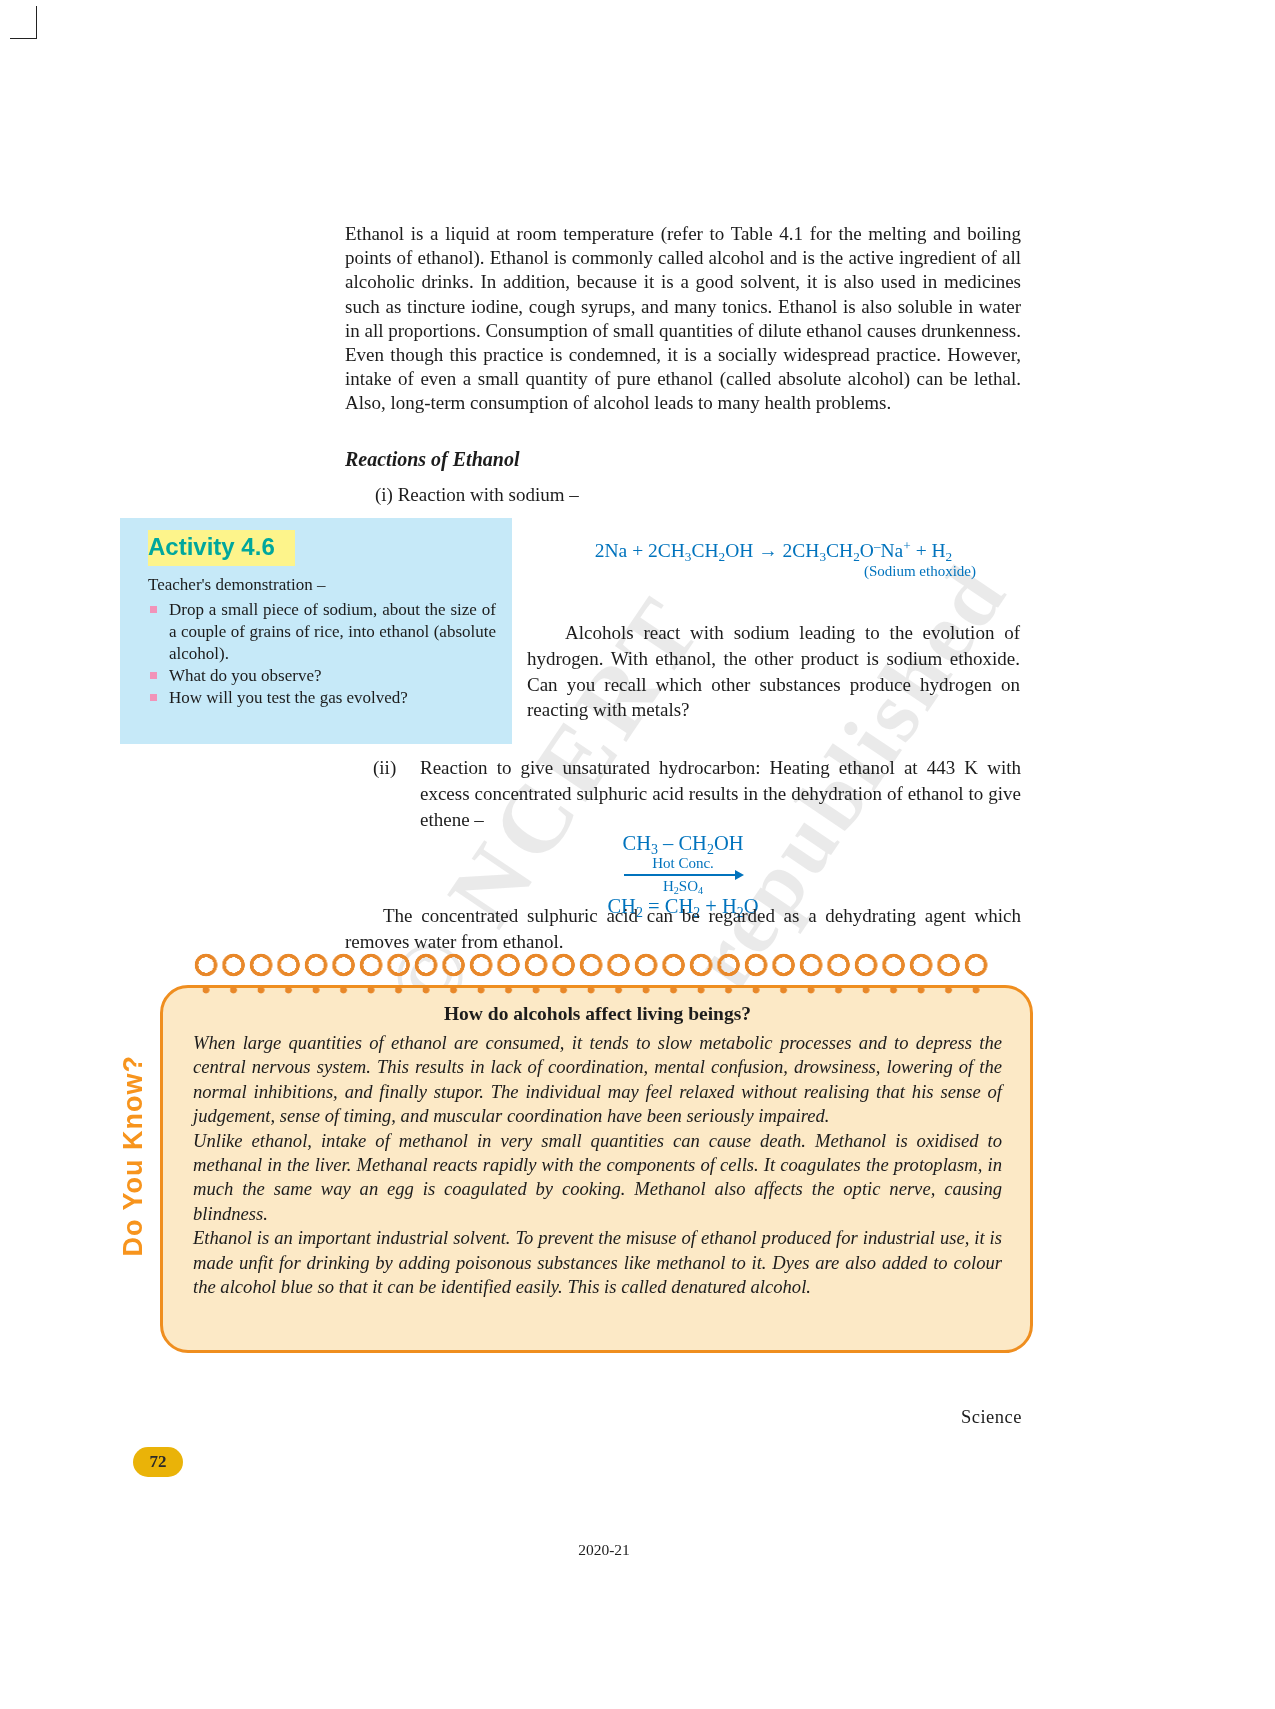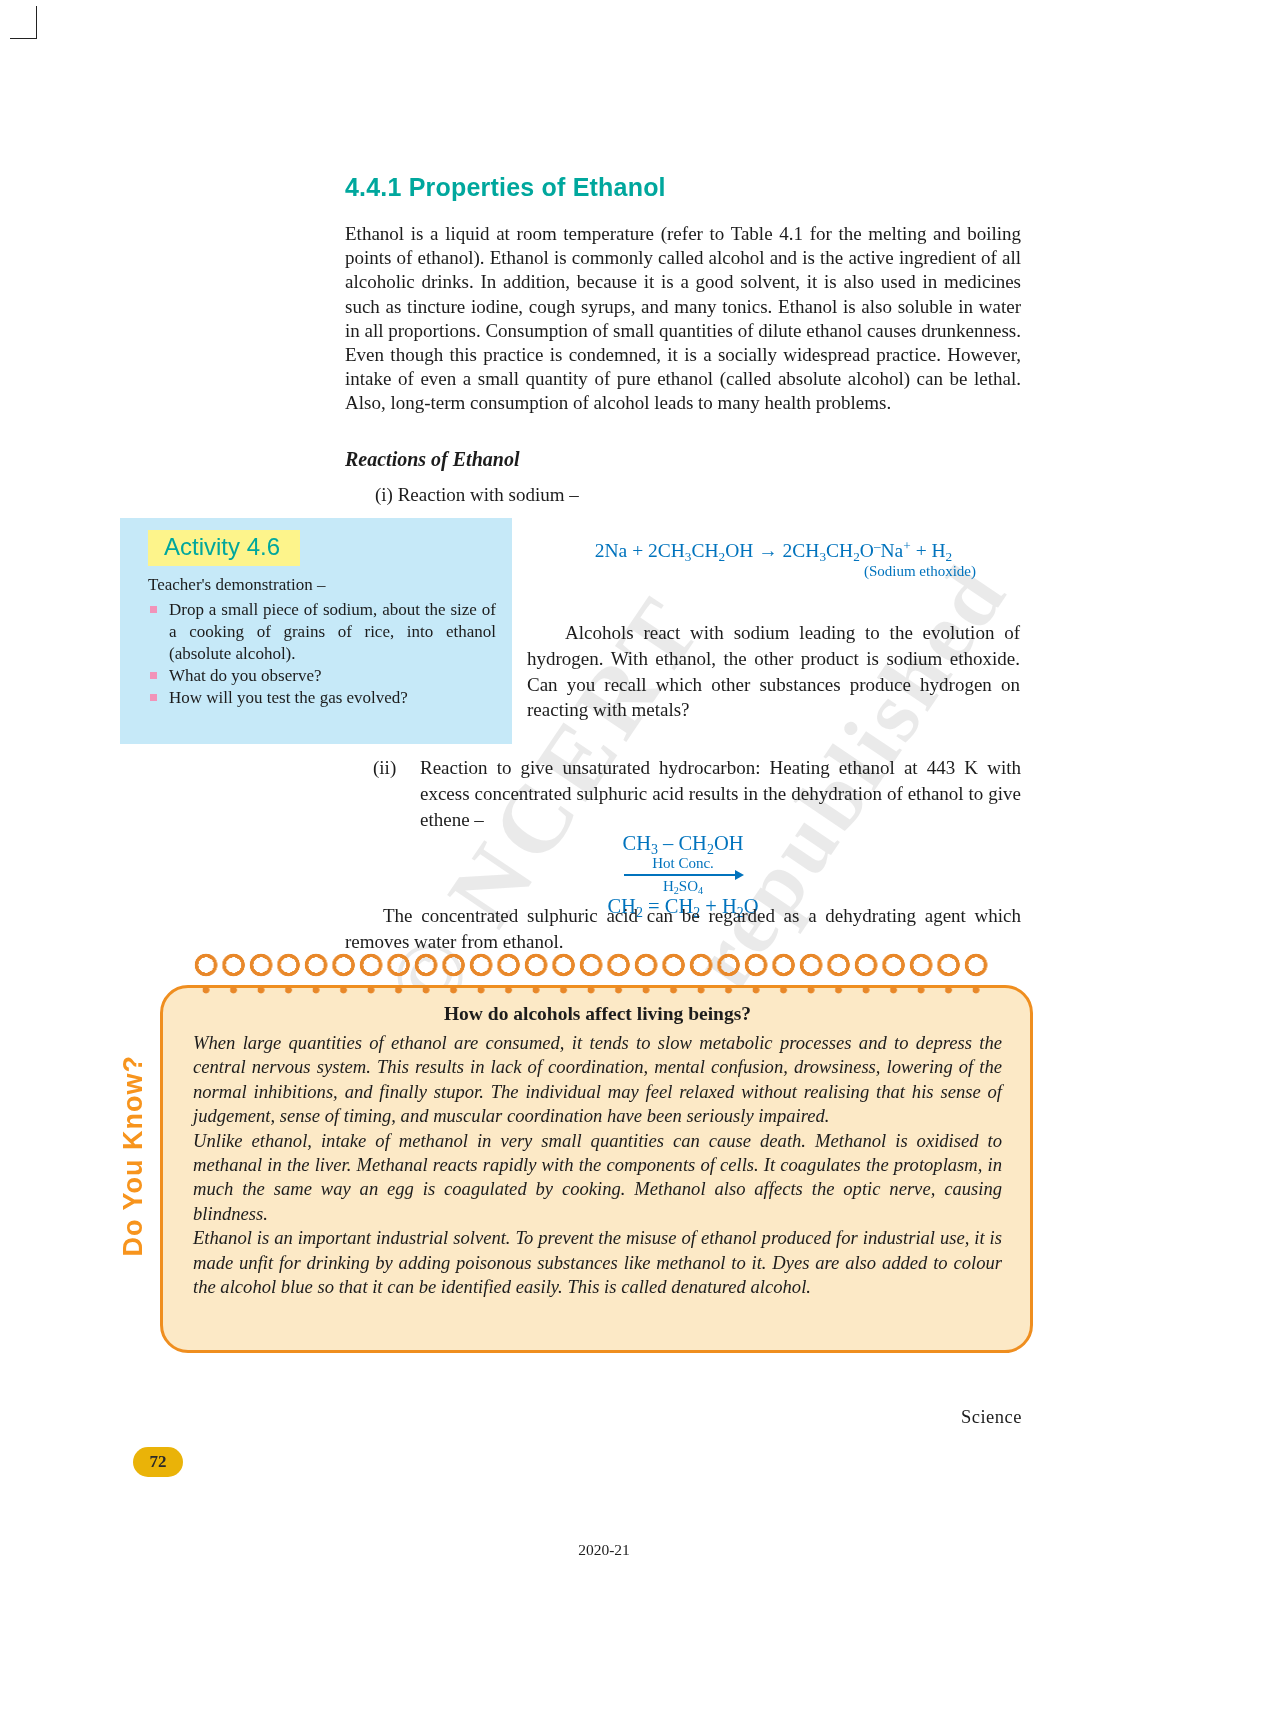"4.4.1 Properties of Ethanol" h1.section-heading { html: <h1>4.4.1 Properties of Ethanol</h1> -> none }
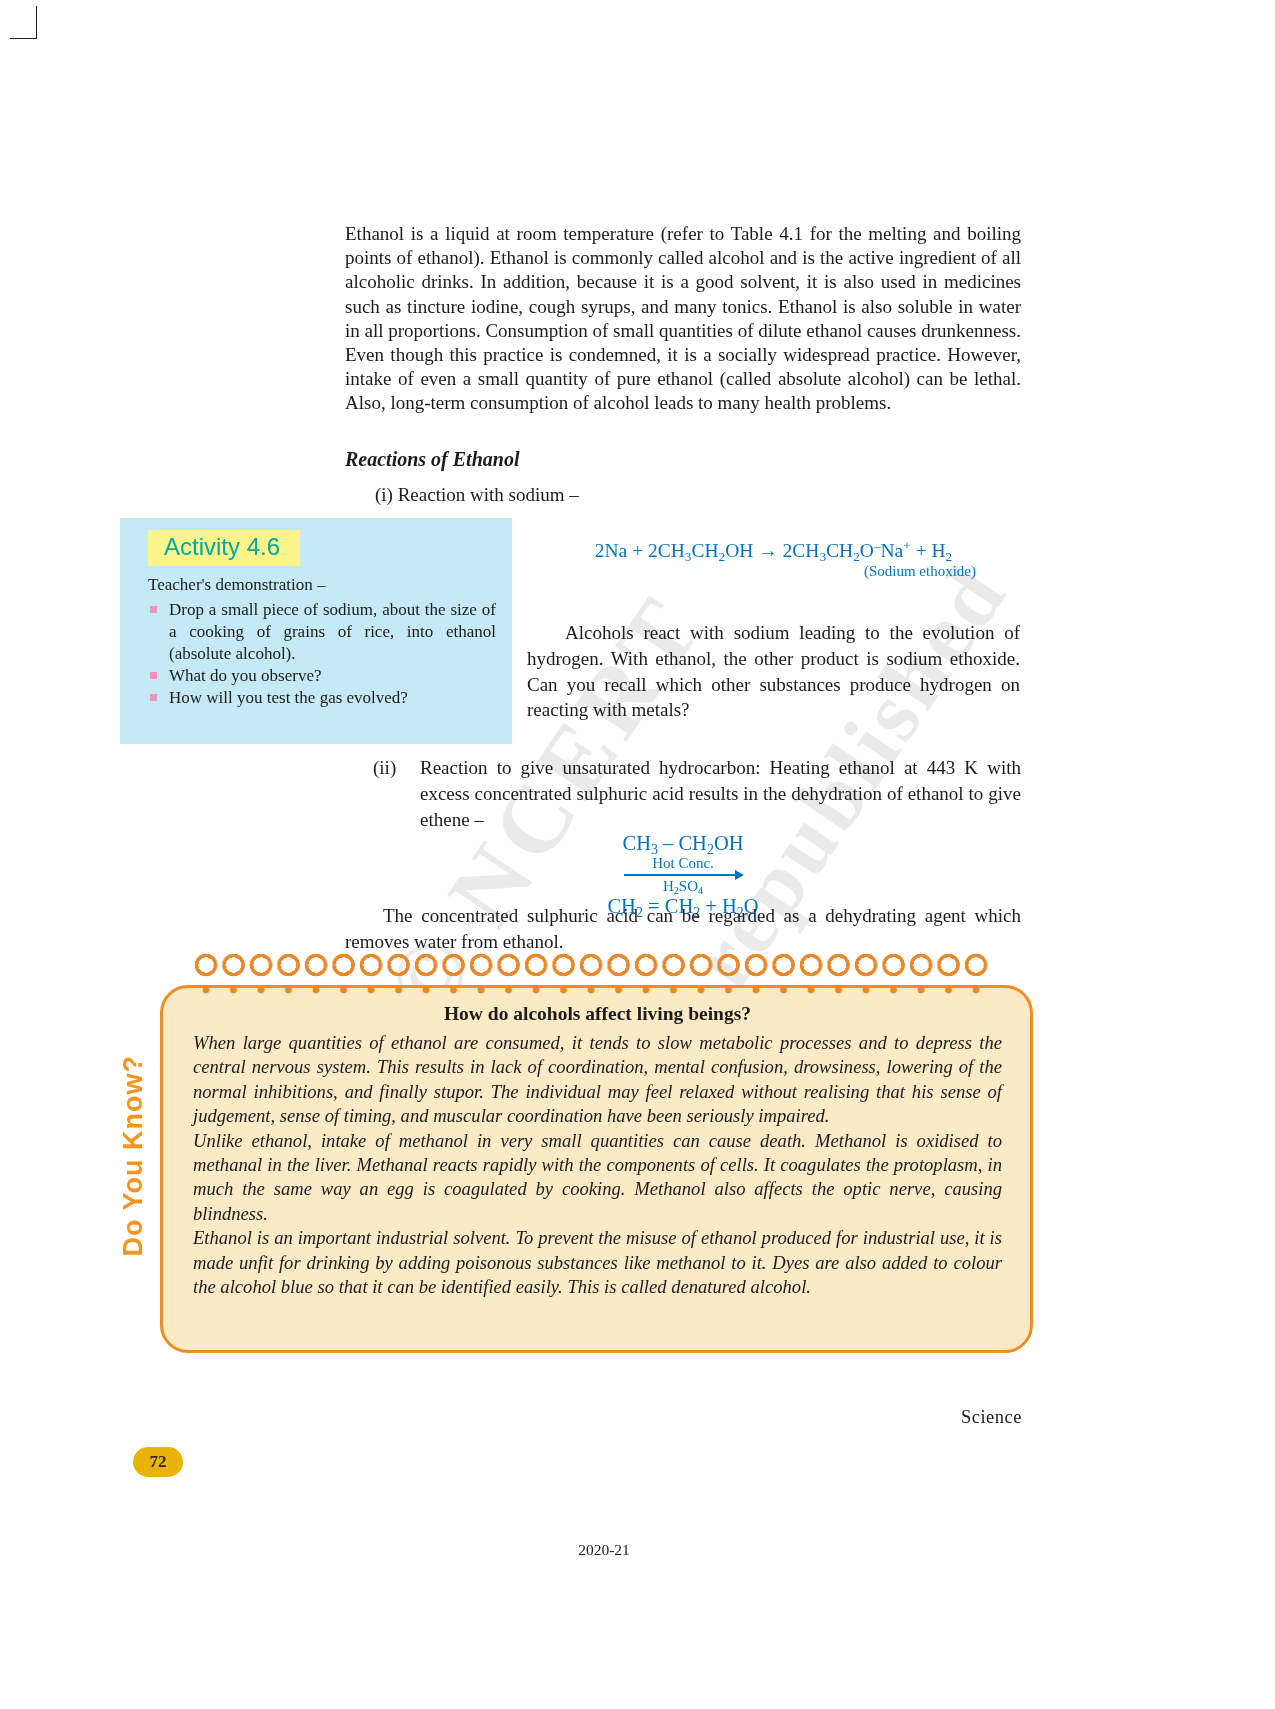"Activity 4.6" .activity-title { font-weight: normal -> bold; padding: 3px 20px 5px 16px -> 3px 20px 5px 0 }
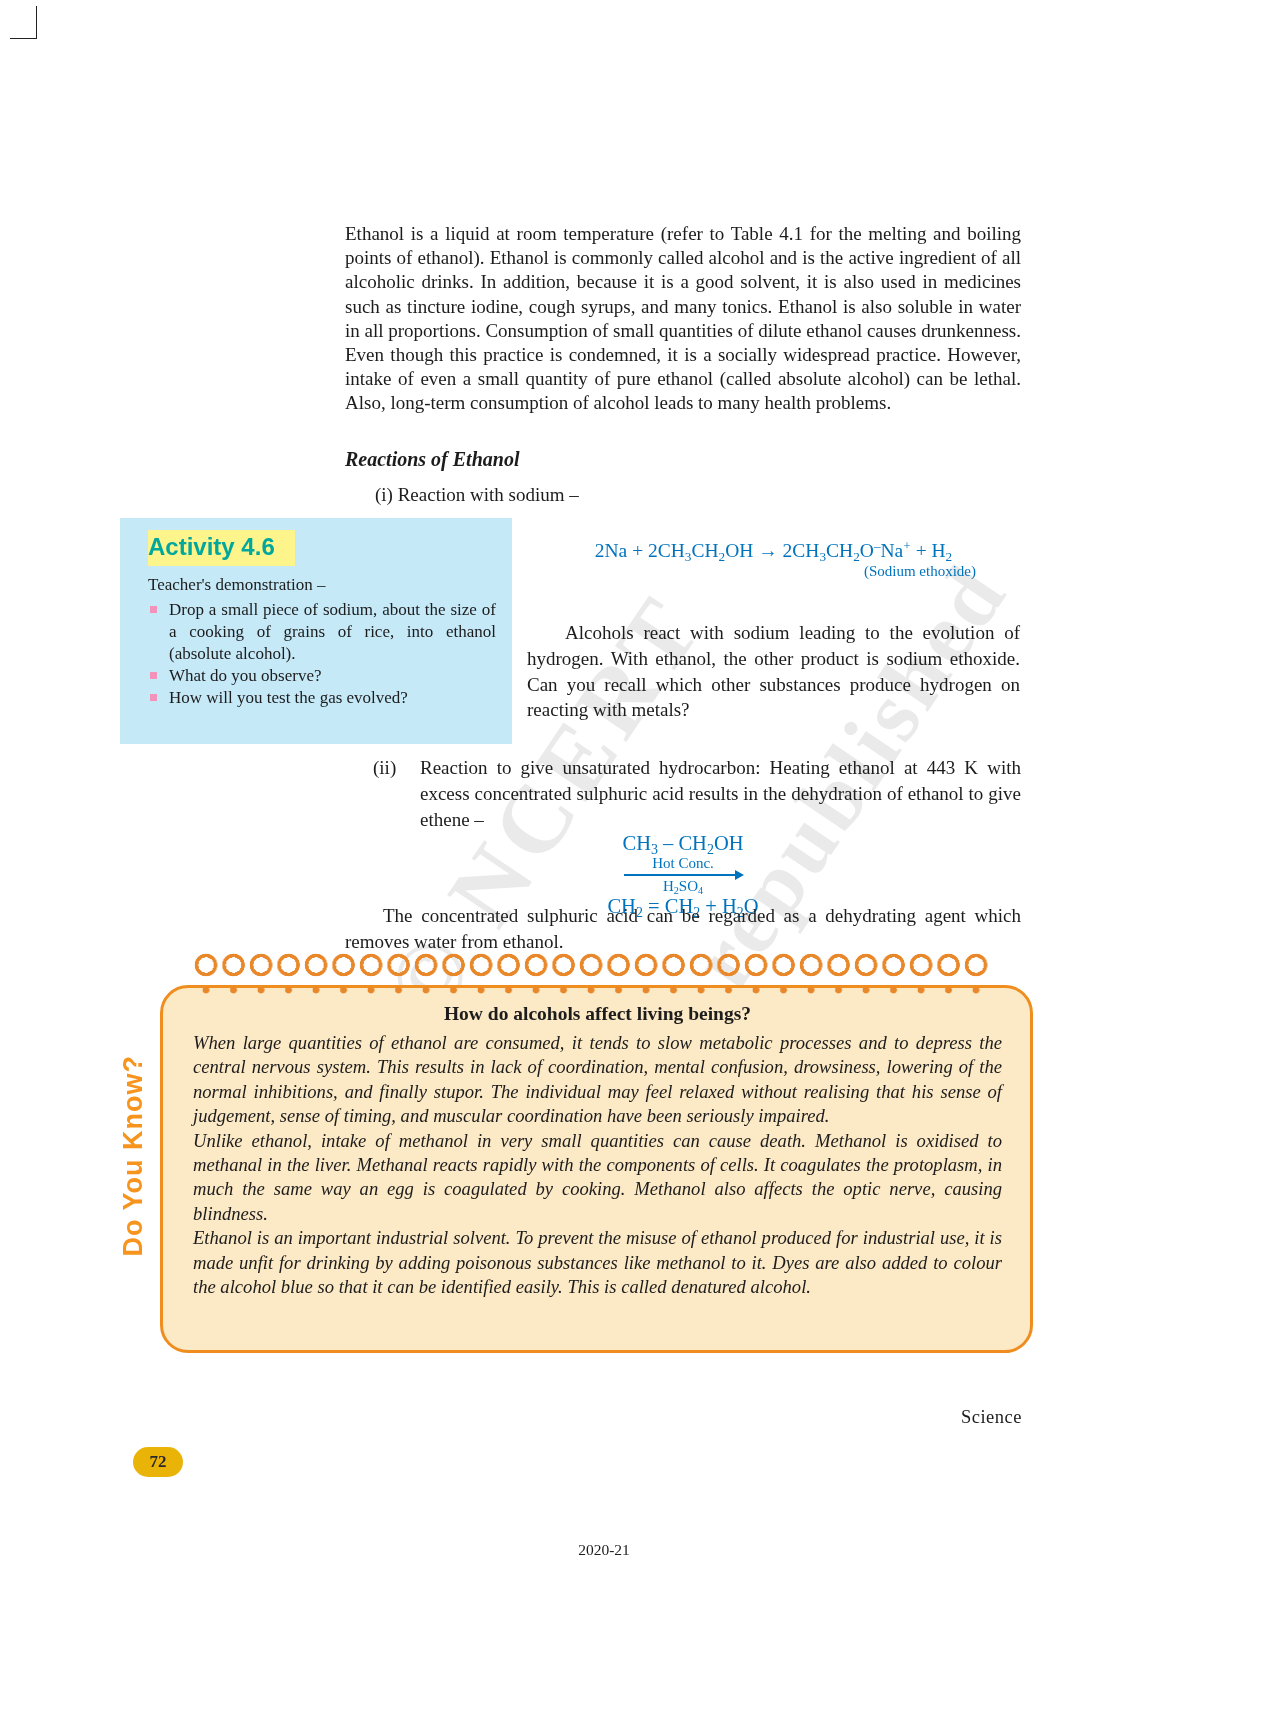"Drop a small piece of" li { text: cooking -> couple }
